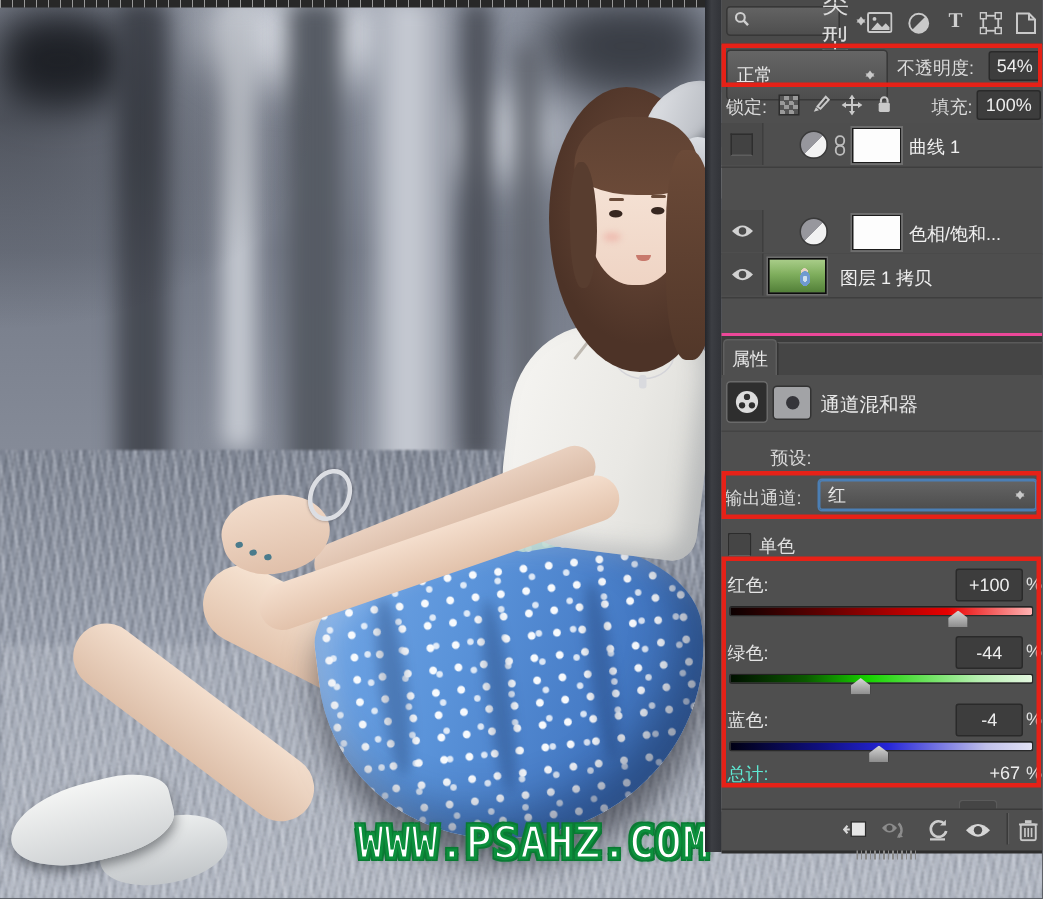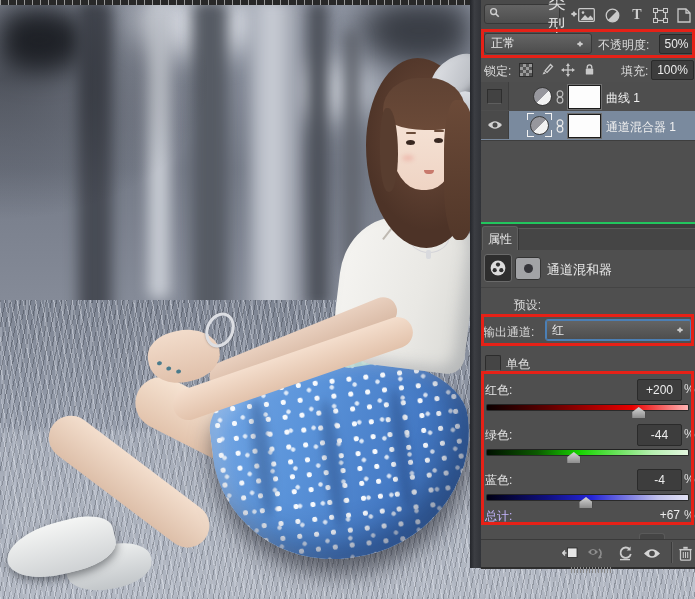"正常" div.dropdown { height: 21px -> 34px }
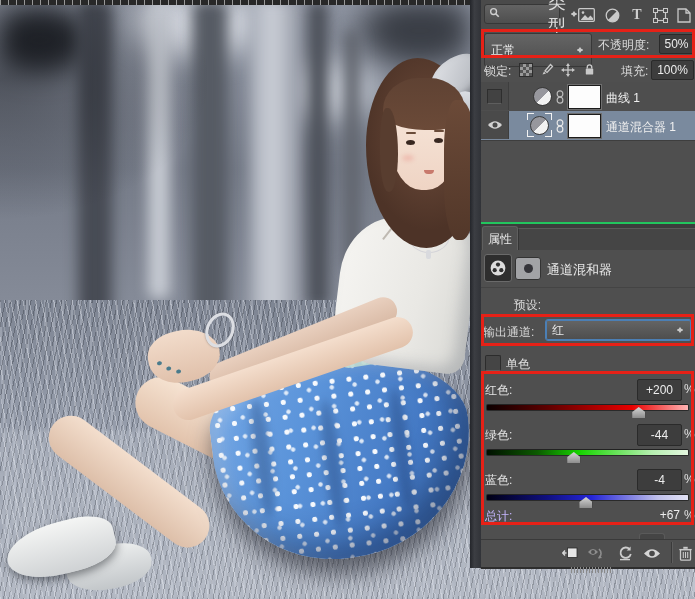"50%" div.valbox { text: 50% -> 54% }
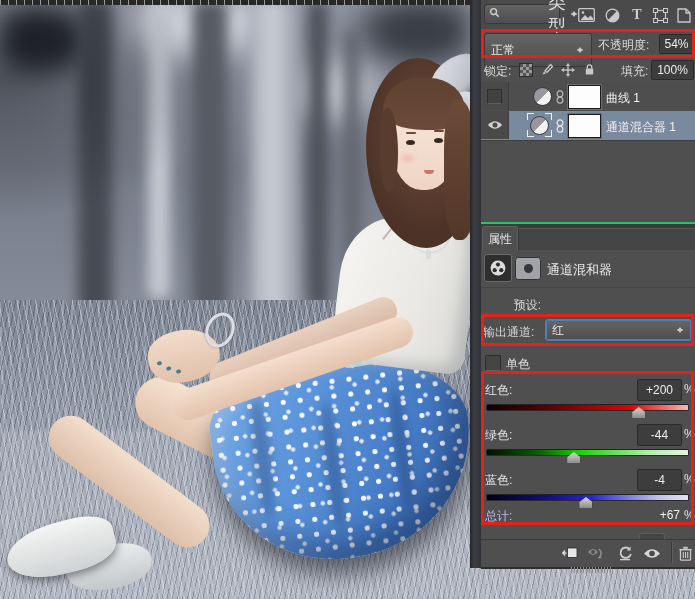"通道混合器 1" div.layer-row { html: <div> <div> <svg> <path></path> <circle></circle> </svg> </div> <div> <span></span> <span></span> <span></span> <span></span> <div></div> </div> <div> <svg> <rect></rect> <rect></rect> </svg> </div> <div></div> <span>通道混合器 1</span> </div> -> none }
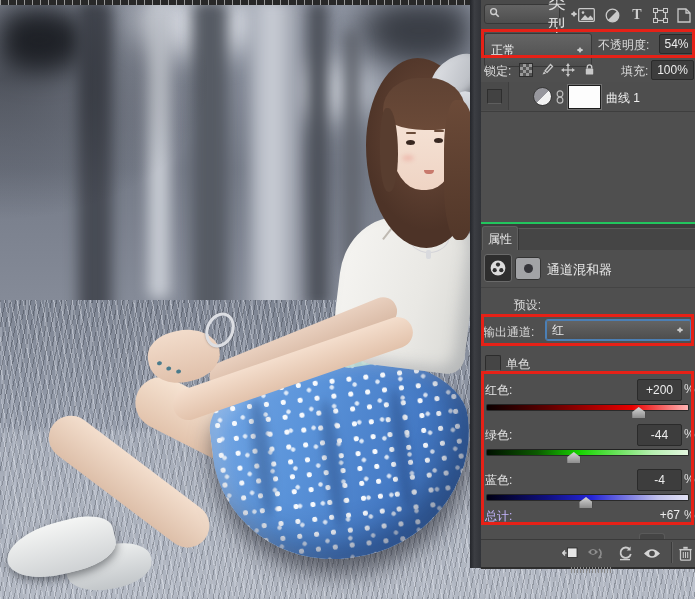"色相/饱和..." div.layer-row { html: none -> <div> <div> <svg> <path></path> <circle></circle> </svg> </div> <div> <div></div> </div> <div></div> <span>色相/饱和...</span> </div> }
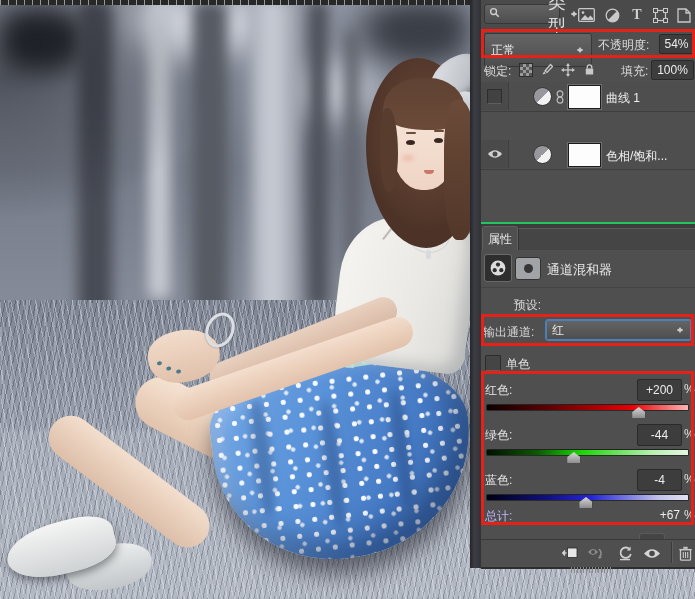"图层 1 拷贝" div.layer-row { html: none -> <div> <div> <svg> <path></path> <circle></circle> </svg> </div> <div></div> <span>图层 1 拷贝</span> </div> }
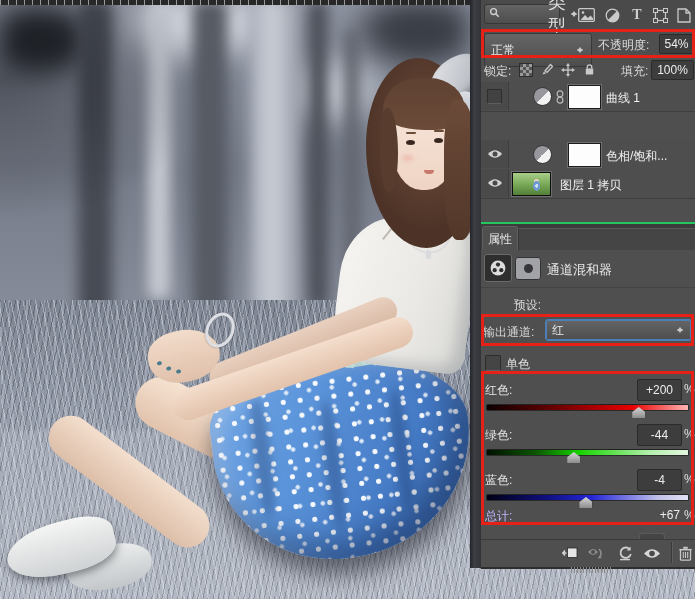"属性" .tabbar { border-top: 2px solid #22c55e -> 2px solid #ec4899 }
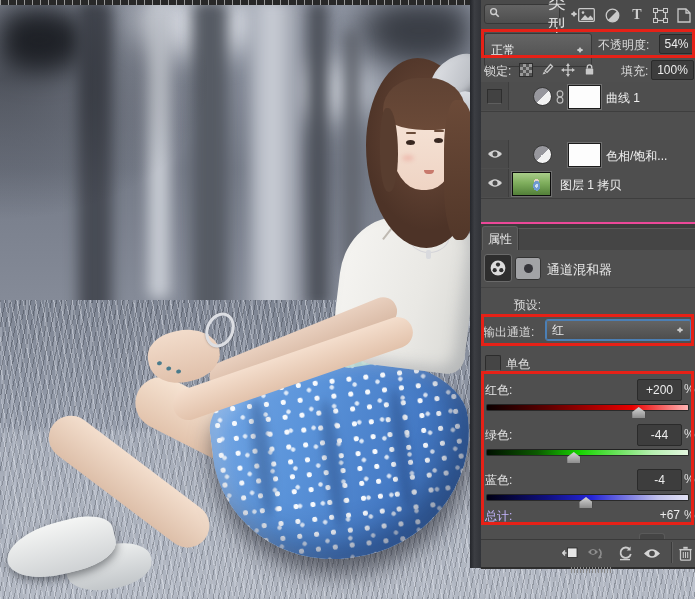"+200" div.valbox { text: +200 -> +100 }
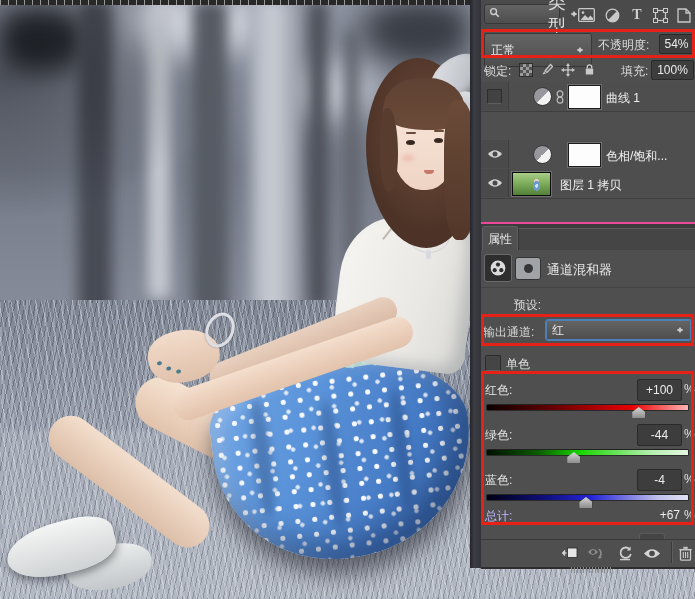"总计:" .total-label { color: #c4b5fd -> #5eead4 }
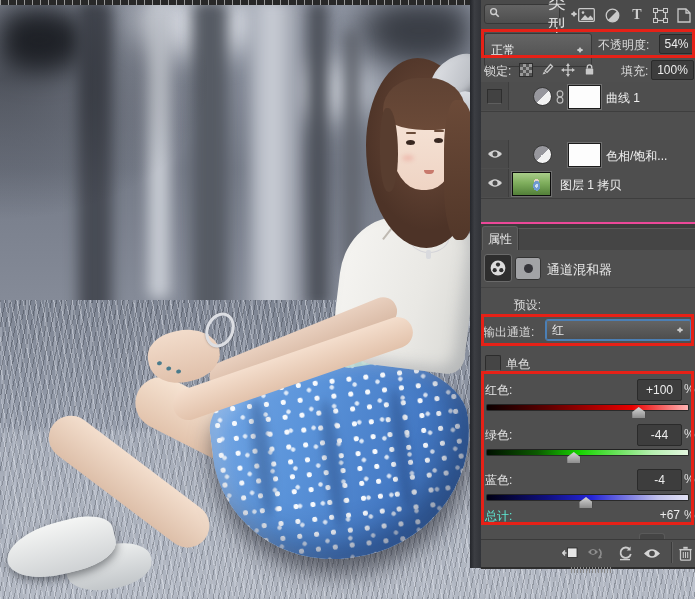"WWW.PSAHZ.COM" div.abs { html: none -> <div>WWW.PSAHZ.COM</div> }
